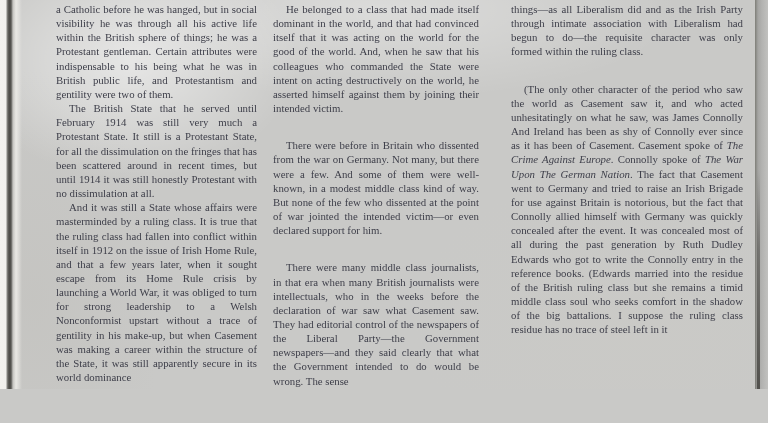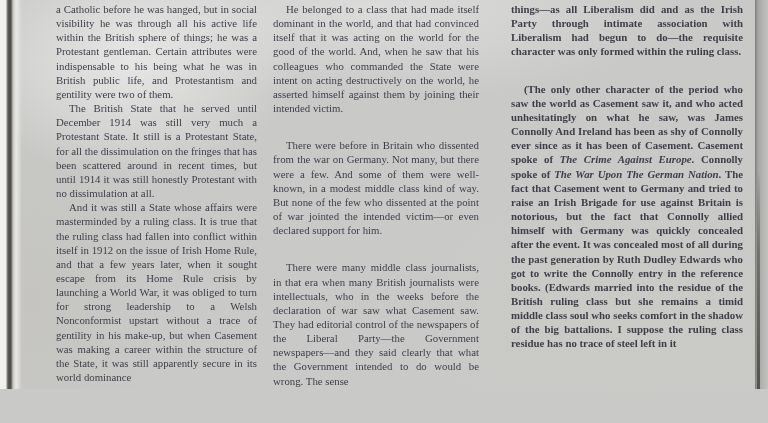"things—as all Liberalism did and" .col-right { font-weight: bold -> none }
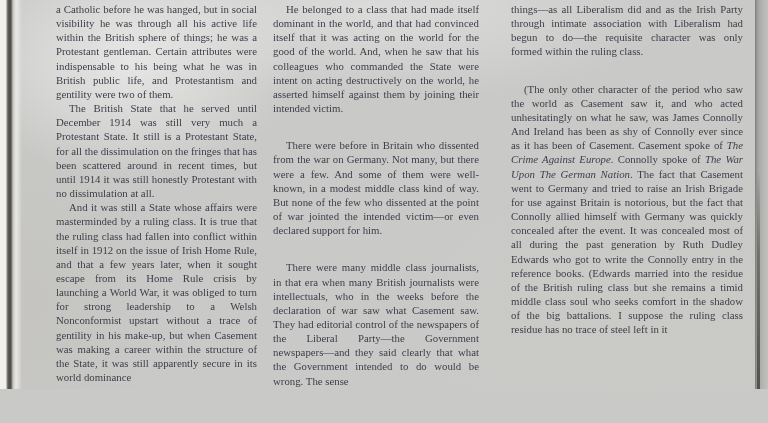"The British State that he" span { text: December -> February }
